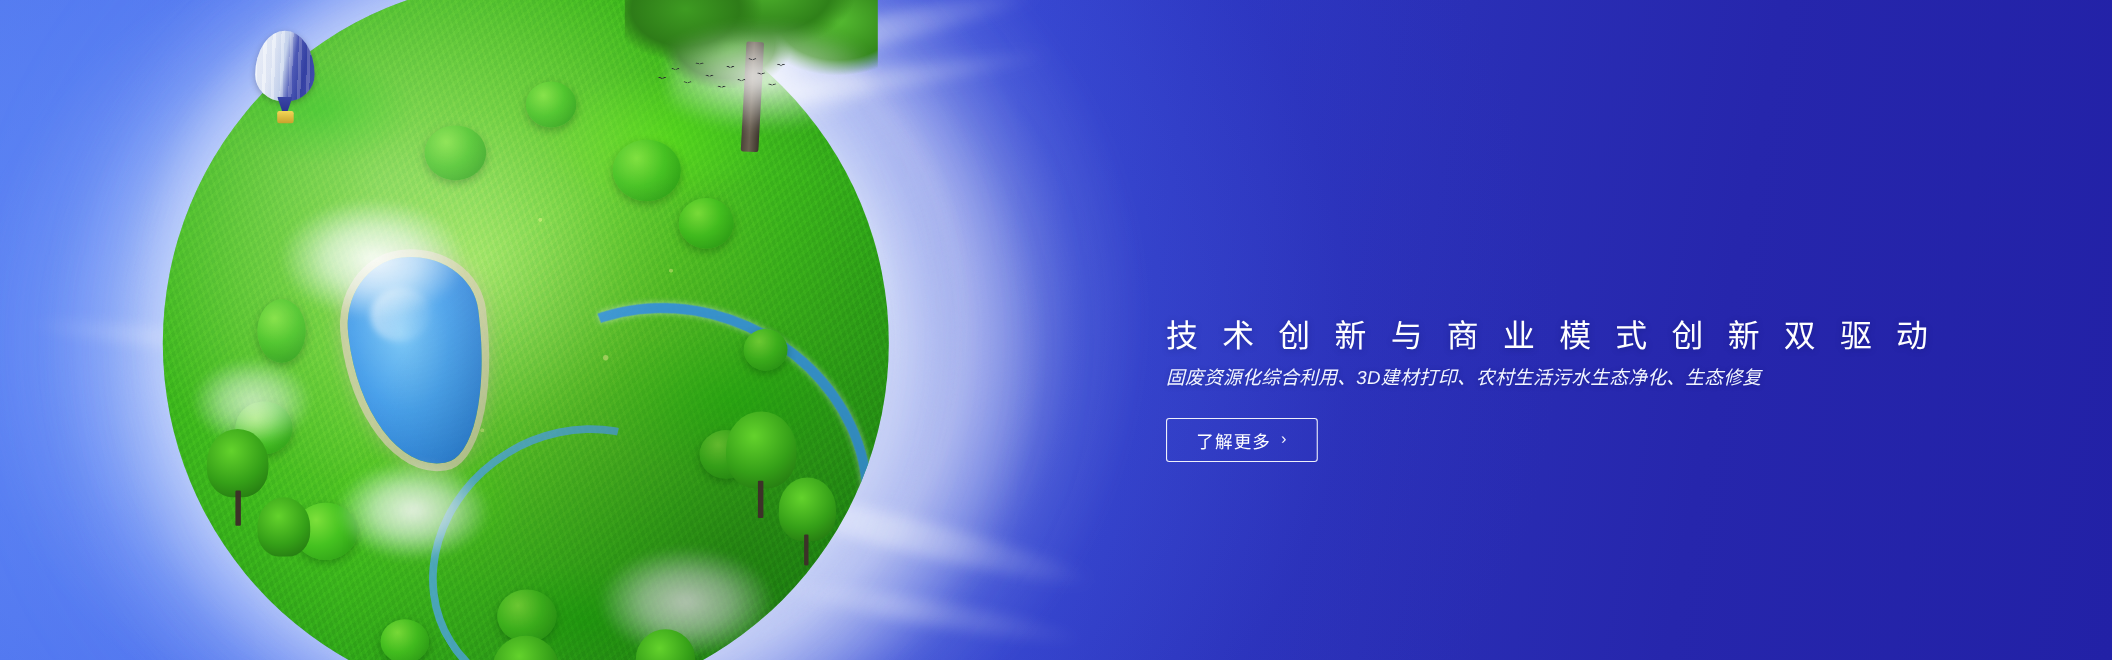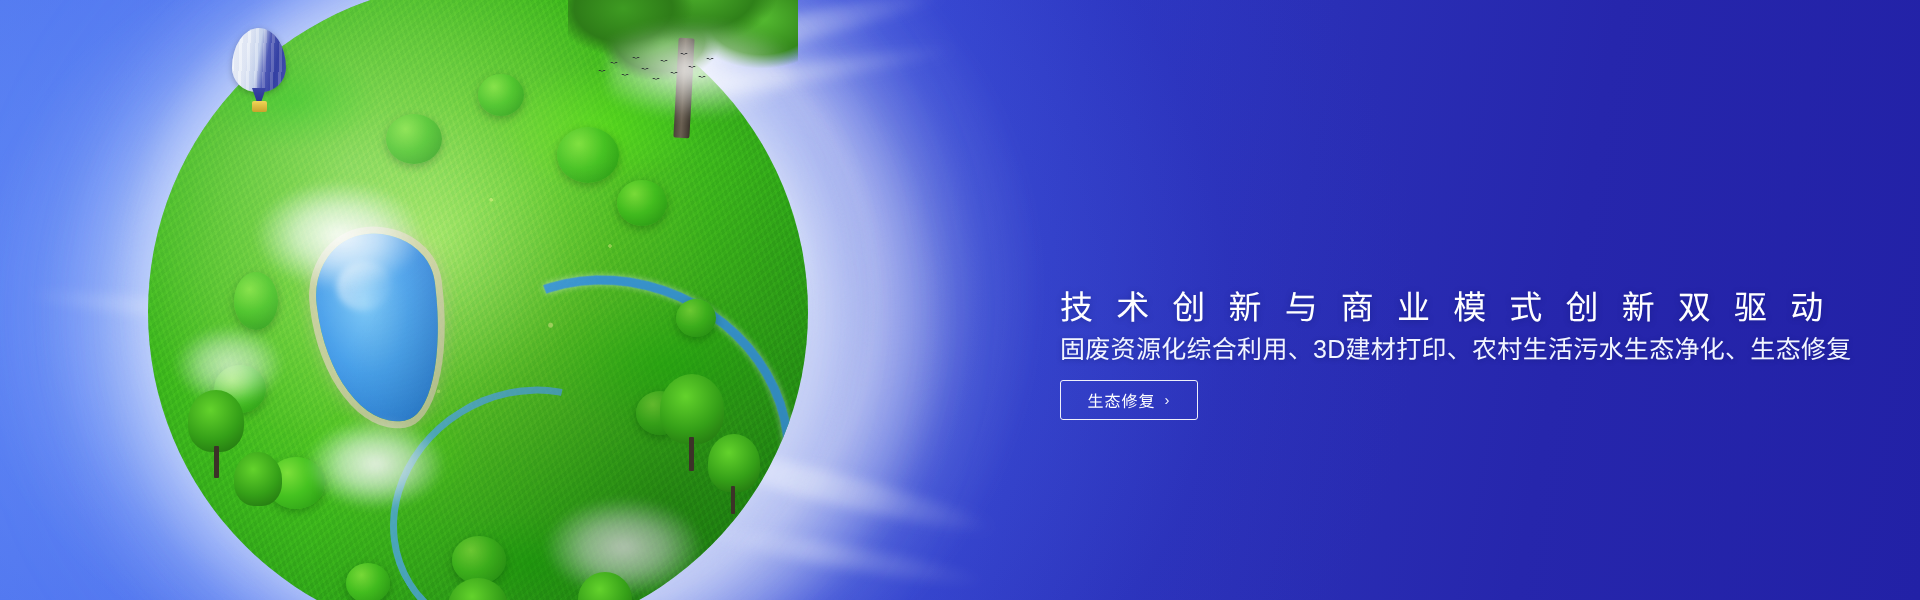"技 术 创 新 与" .subtitle { font-size: 33px -> 29px }
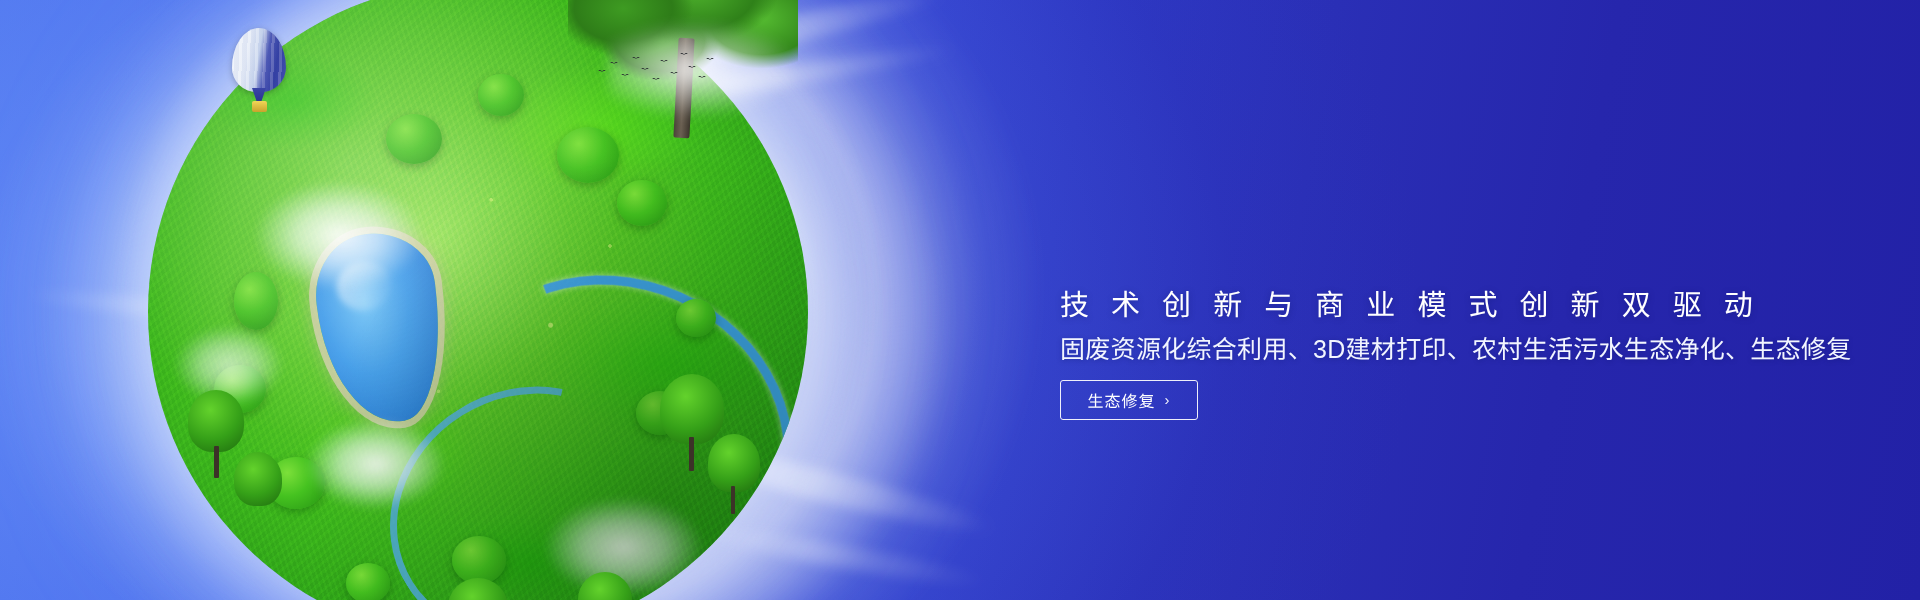"固废资源化综合利用、3D建材打印、农村生活污水生态净化、生态修复" .desc { font-size: 25px -> 17px; font-style: none -> italic }
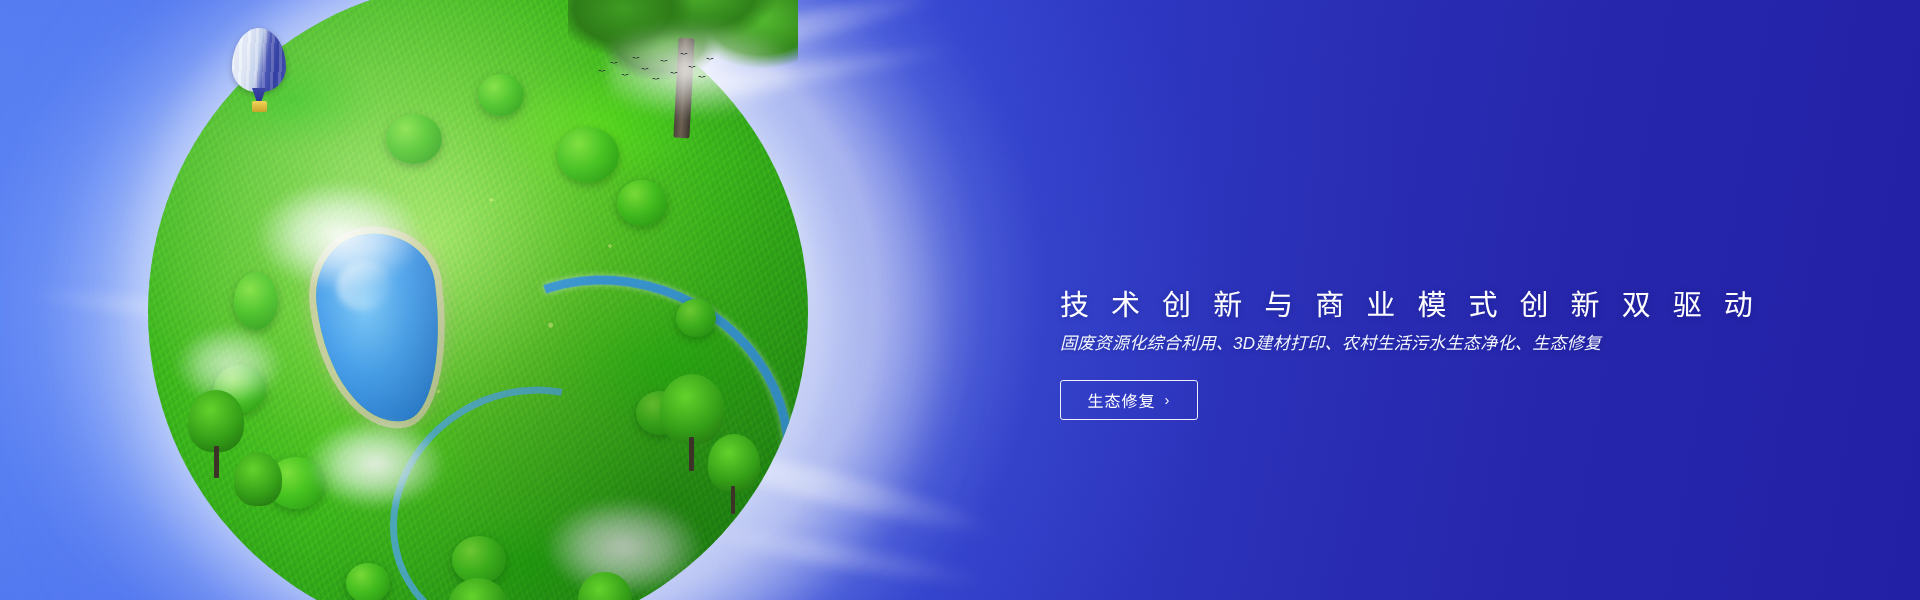"生态修复" span { text: 生态修复 -> 了解更多 }
